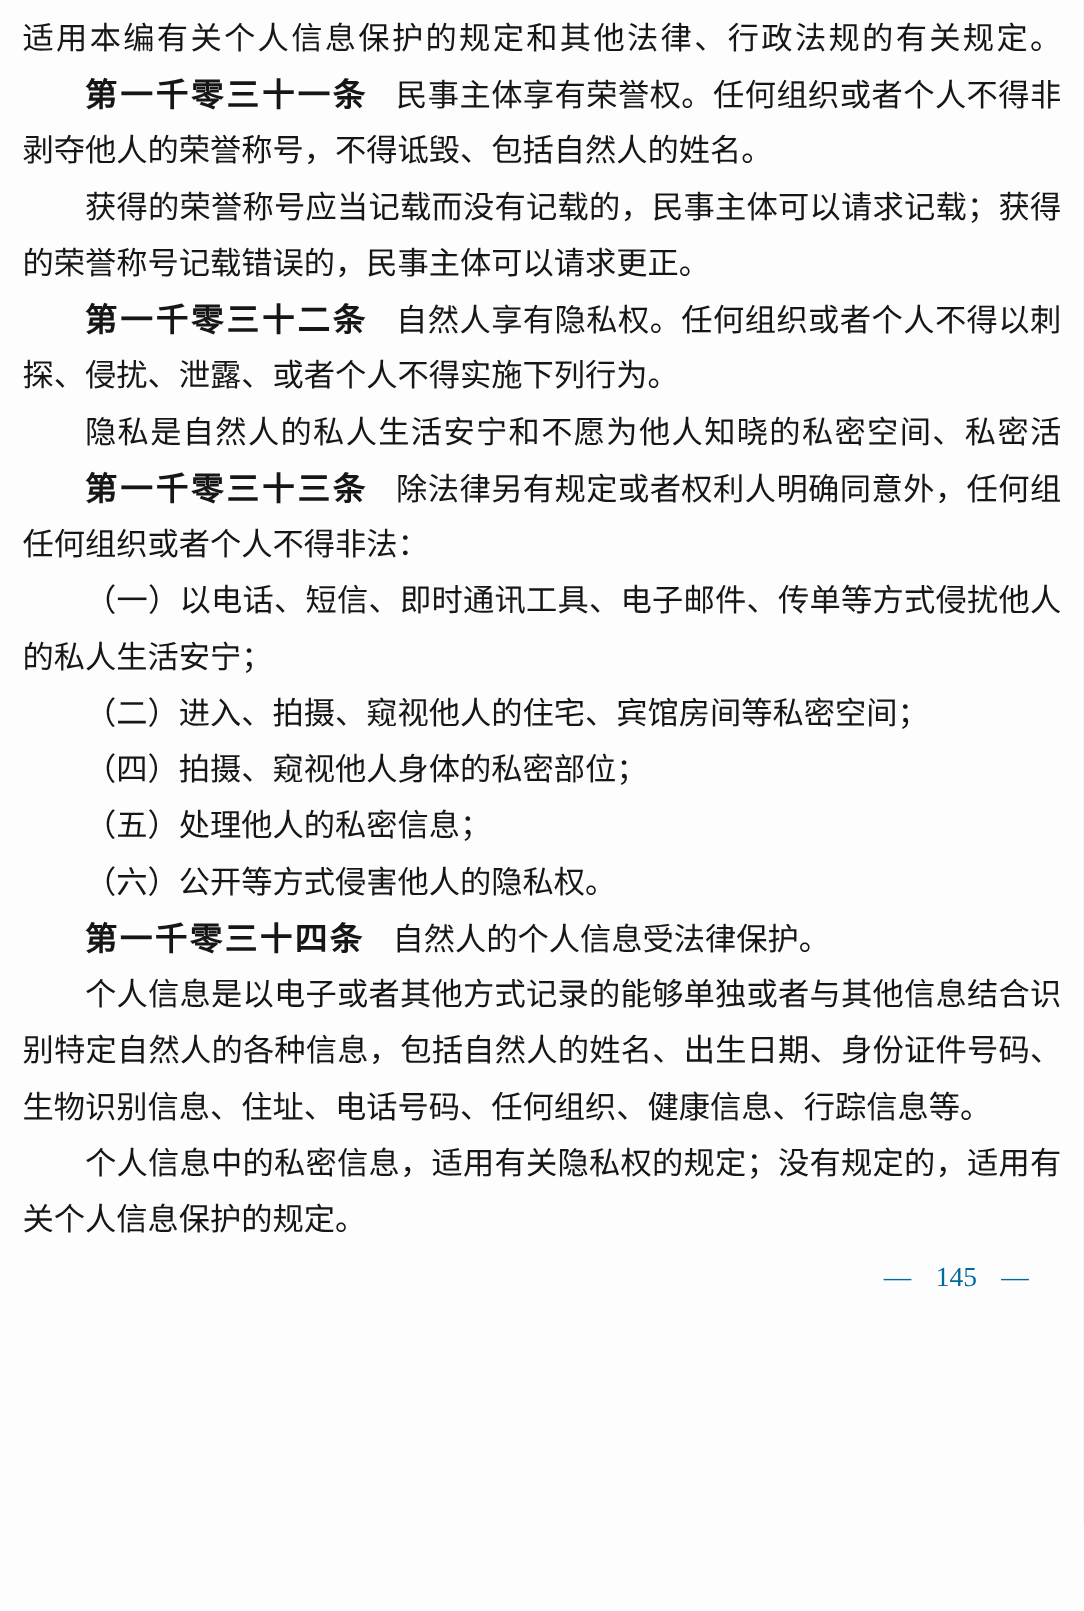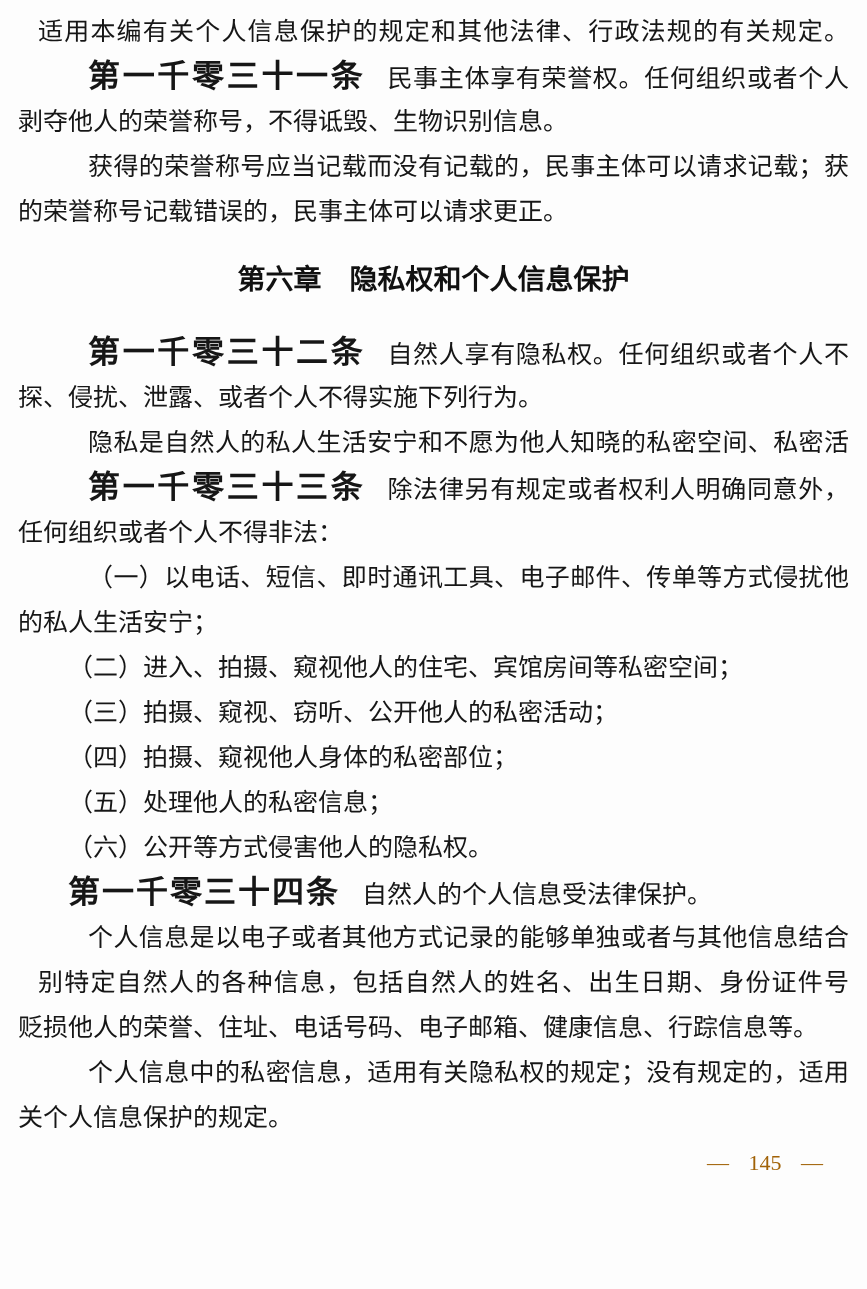"适用本编有关个人信息保护的规定和其他法律、行政法规的有关规定。" .line.fill { margin-left: 20px -> none }
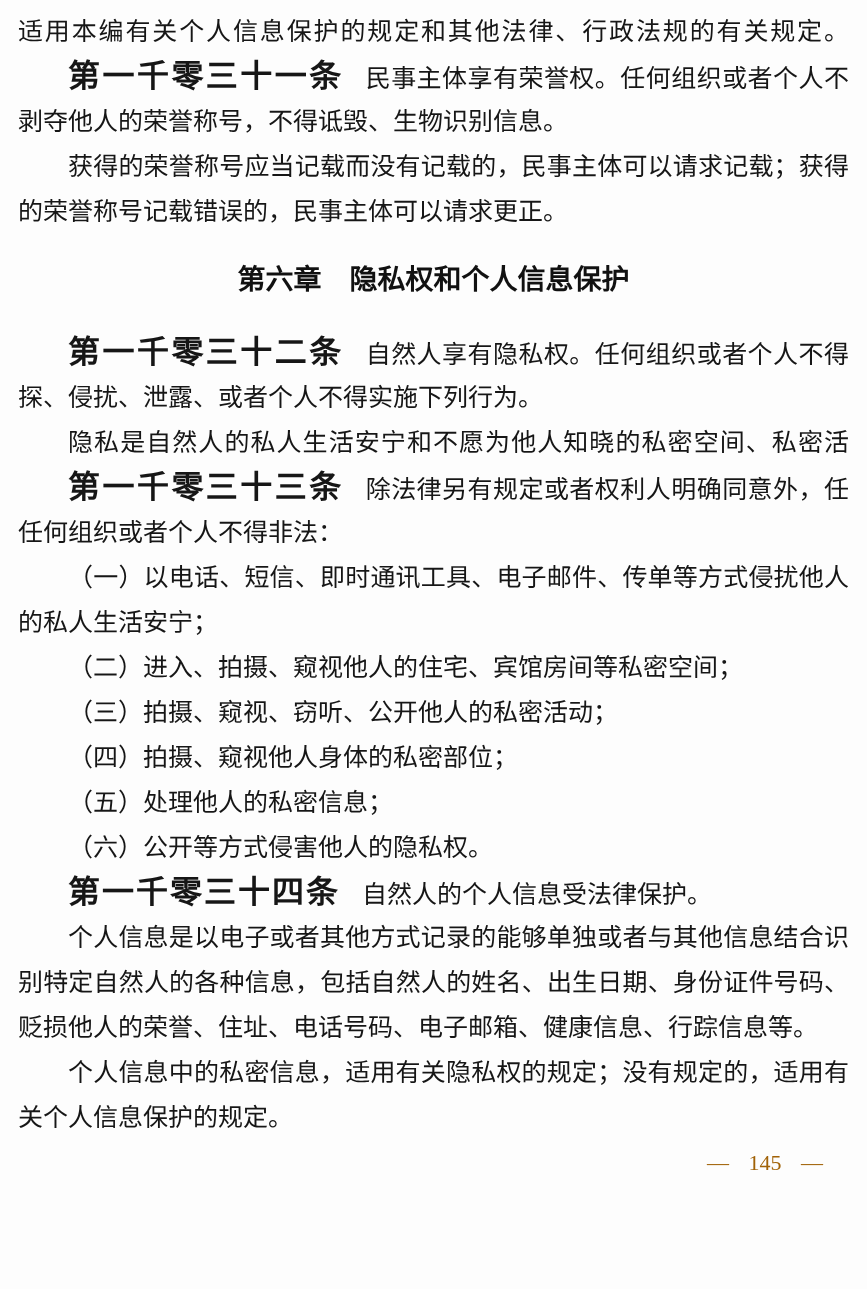"第一千零三十一条" .art { font-size: 32px -> 26px }
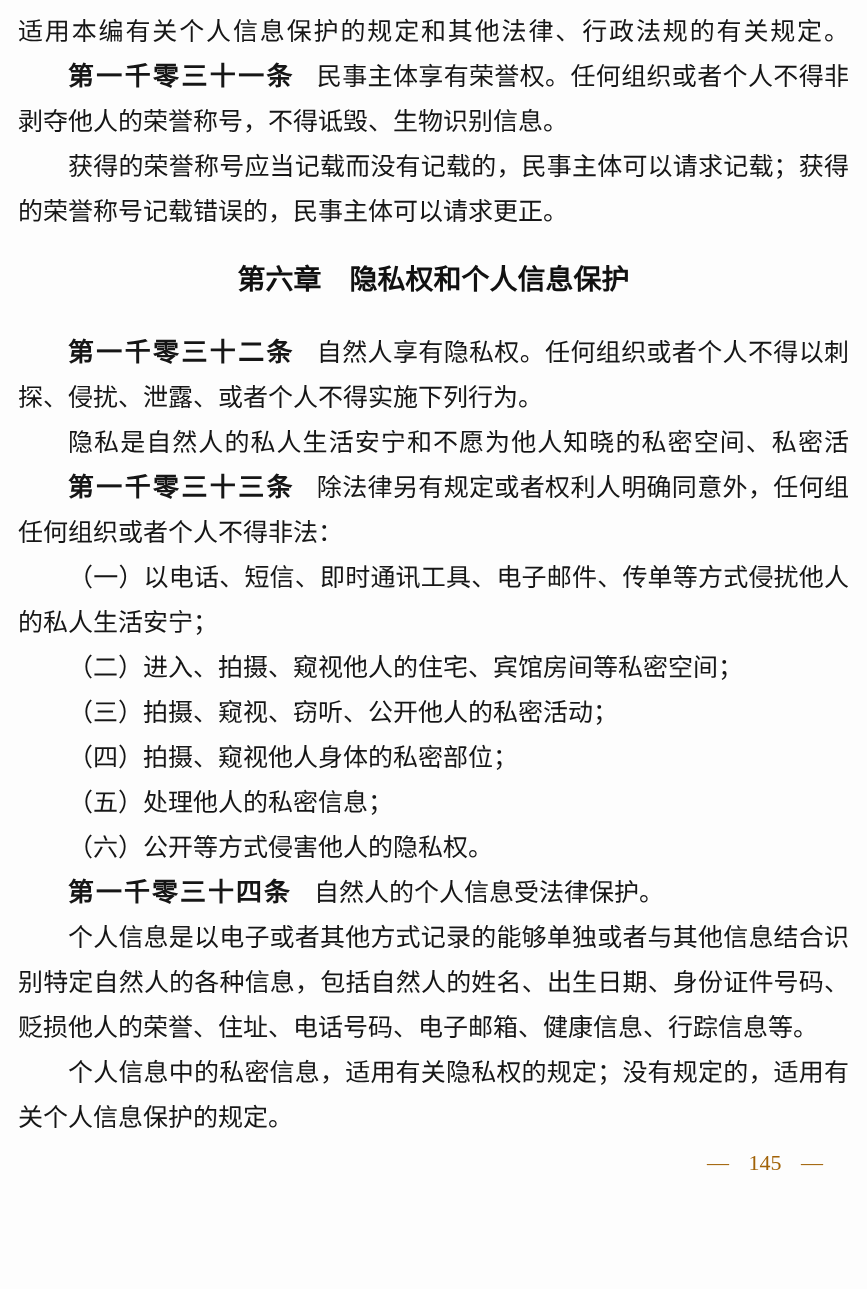"剥夺他人的荣誉称号，不得诋毁、生物识别信息。" span { text: 生物识别信息 -> 包括自然人的姓名 }
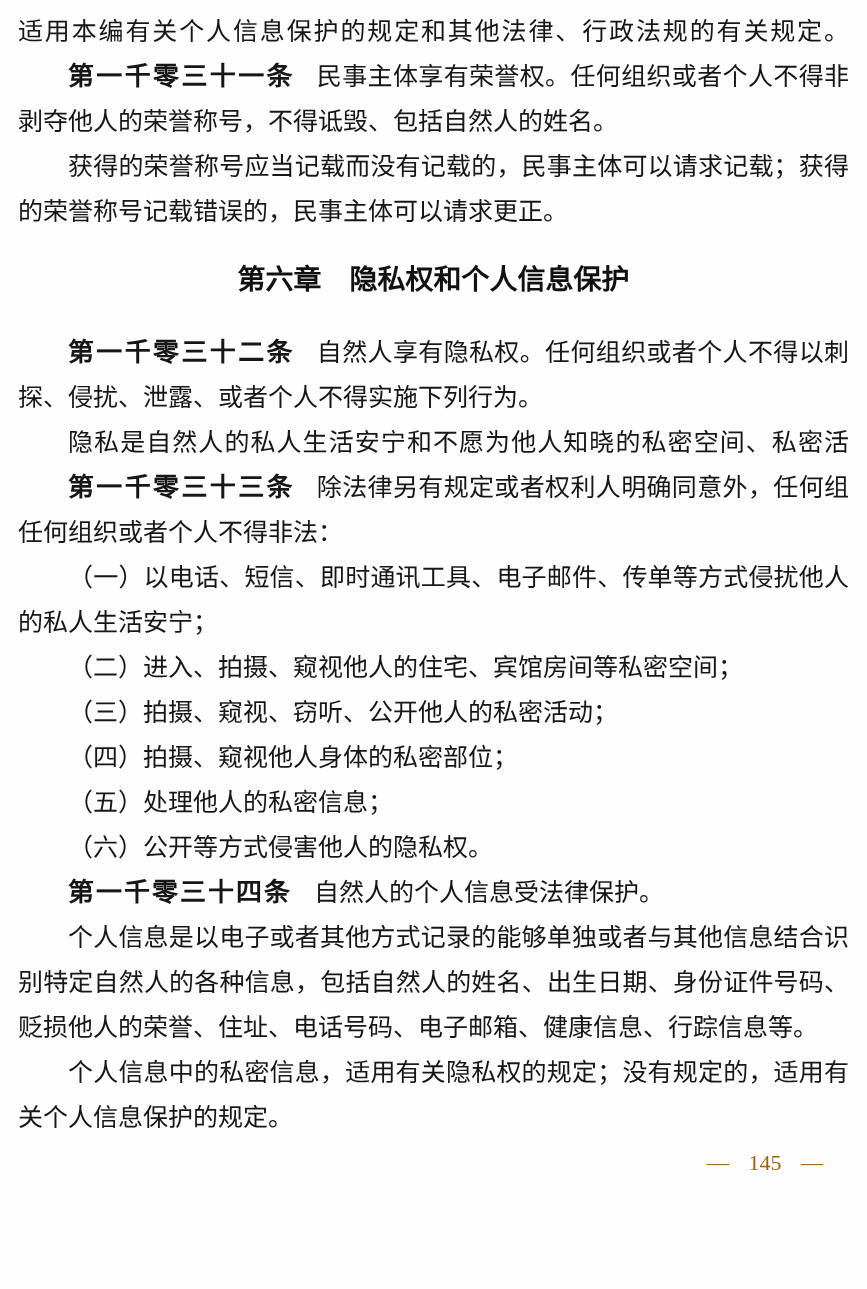"第六章 隐私权和个人信息保护" h2.chapter { html: <h2><span>第六章</span><span>隐私权和个人信息保护</span></h2> -> none }
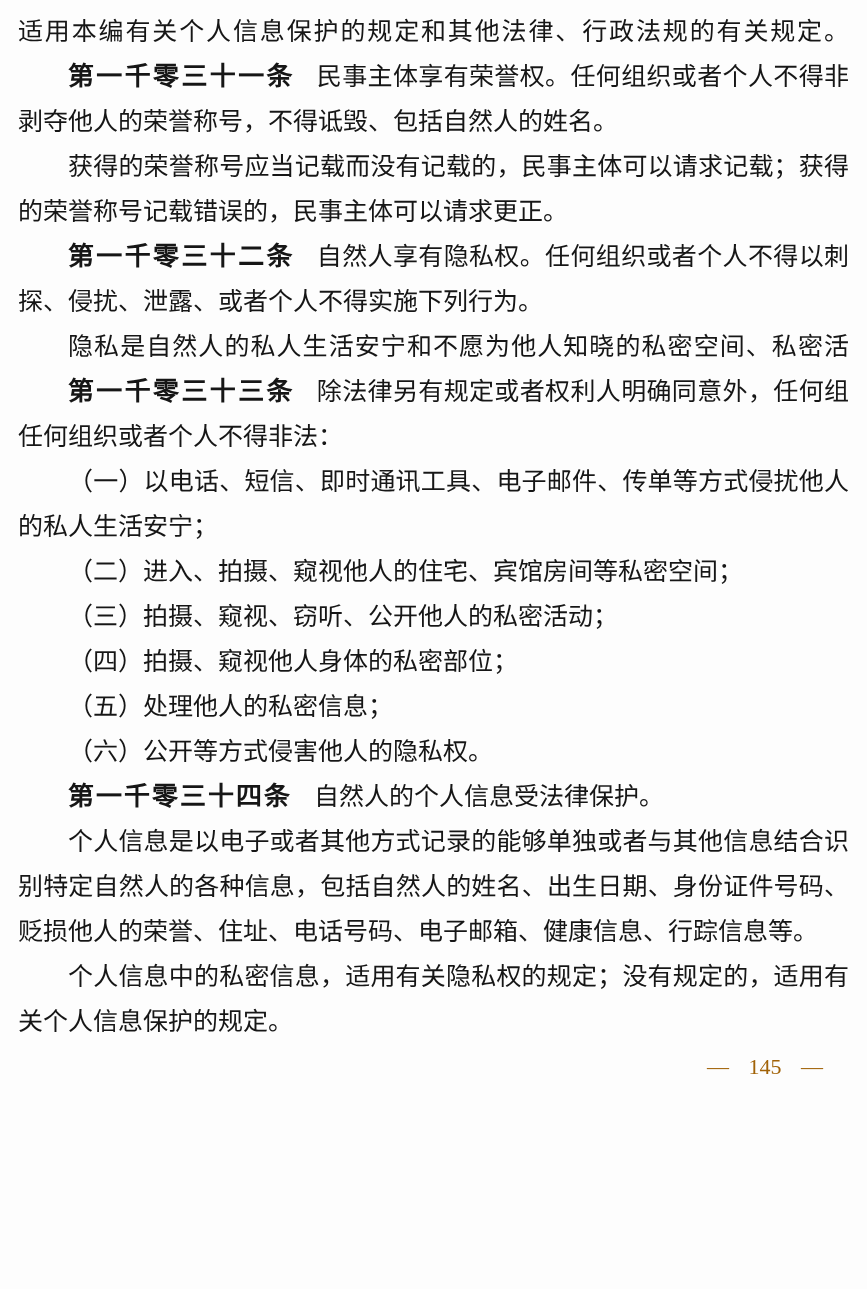"（三）拍摄、窥视、窃听、公开他人的私密活动；" div.line { html: <div><span>（三）拍摄、窥视、窃听、公开他人的私密活动；</span></div> -> none }
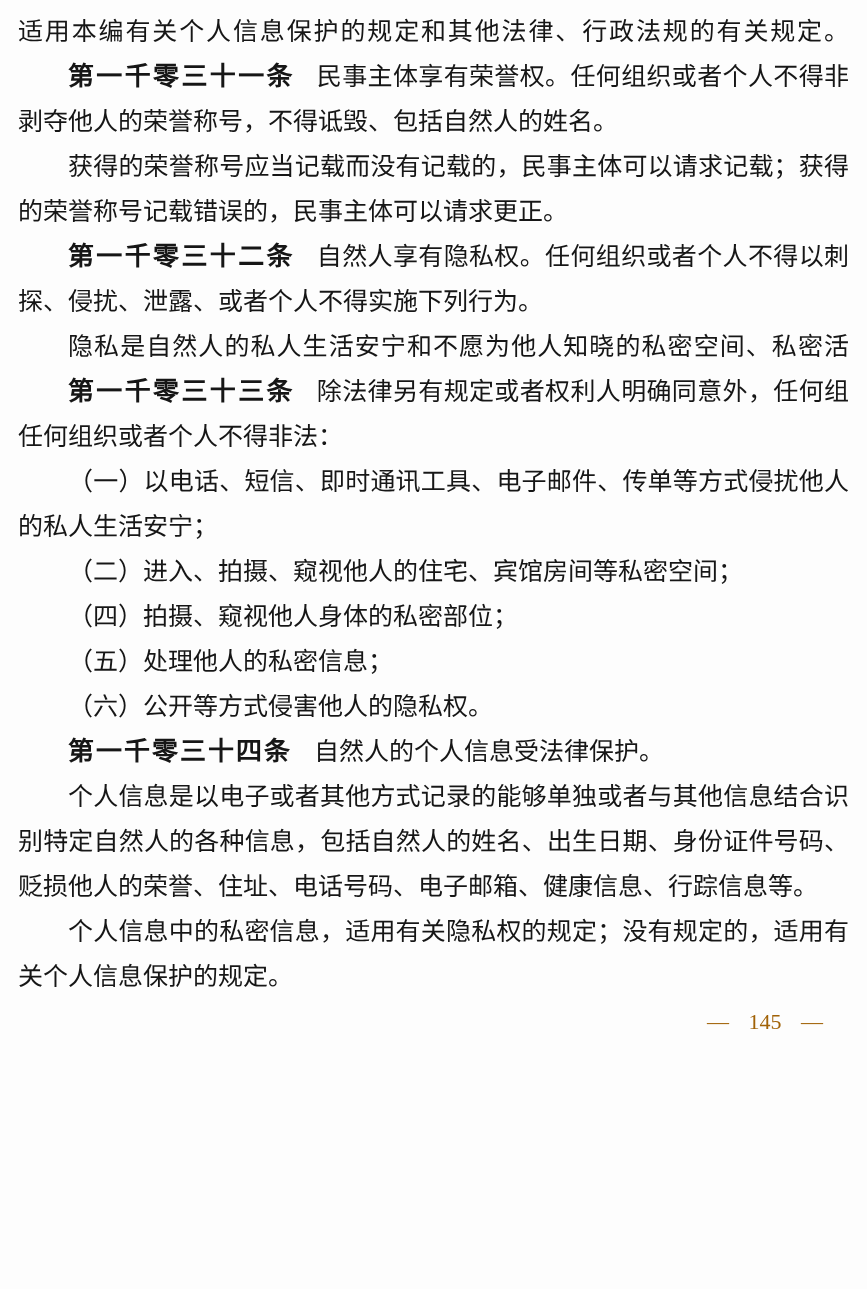"贬损他人的荣誉、住址、电话号码、电子邮箱、健康信息、行踪信息等。" span { text: 贬损他人的荣誉、住址、电话号码、电子邮箱 -> 生物识别信息、住址、电话号码、任何组织 }
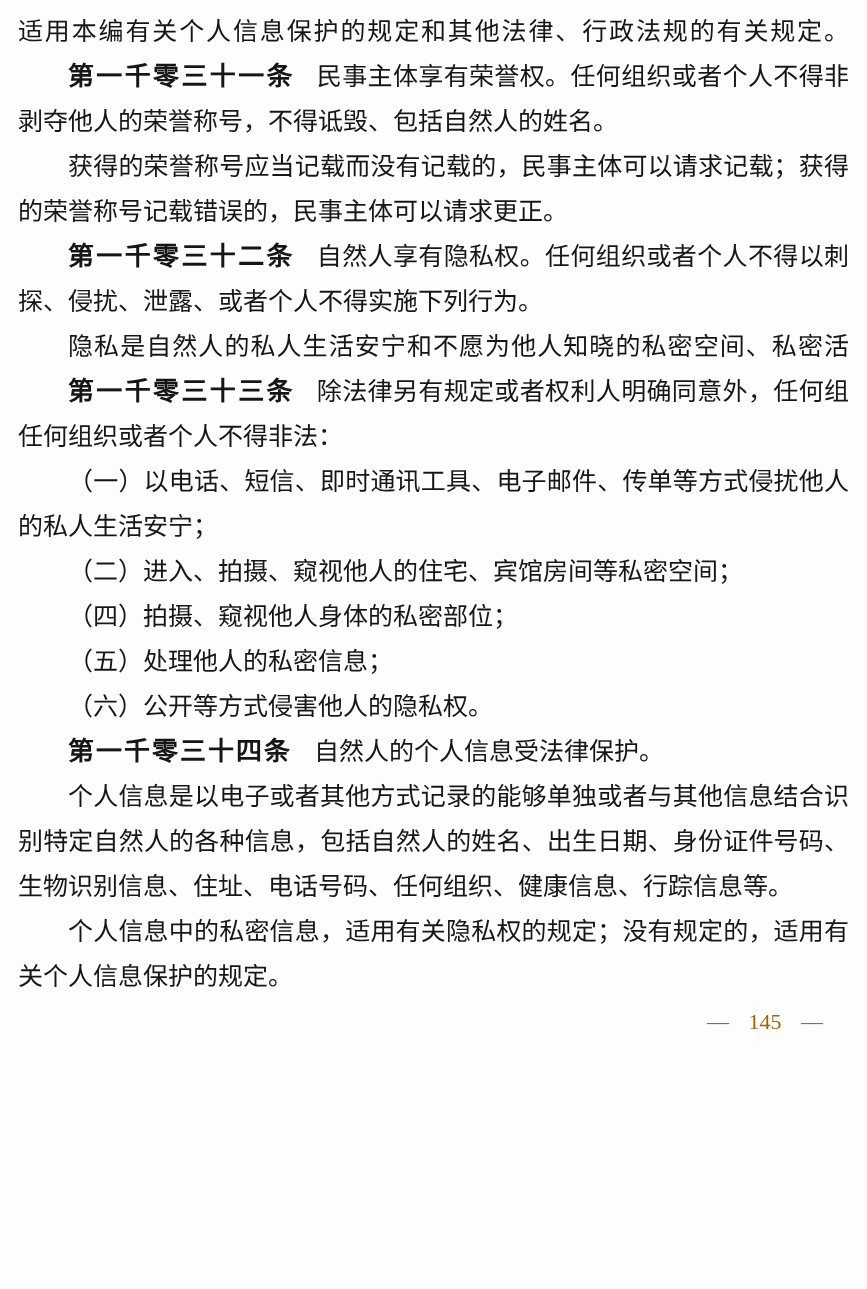"— 145 —" .footer { color: #a16207 -> #0369a1 }
